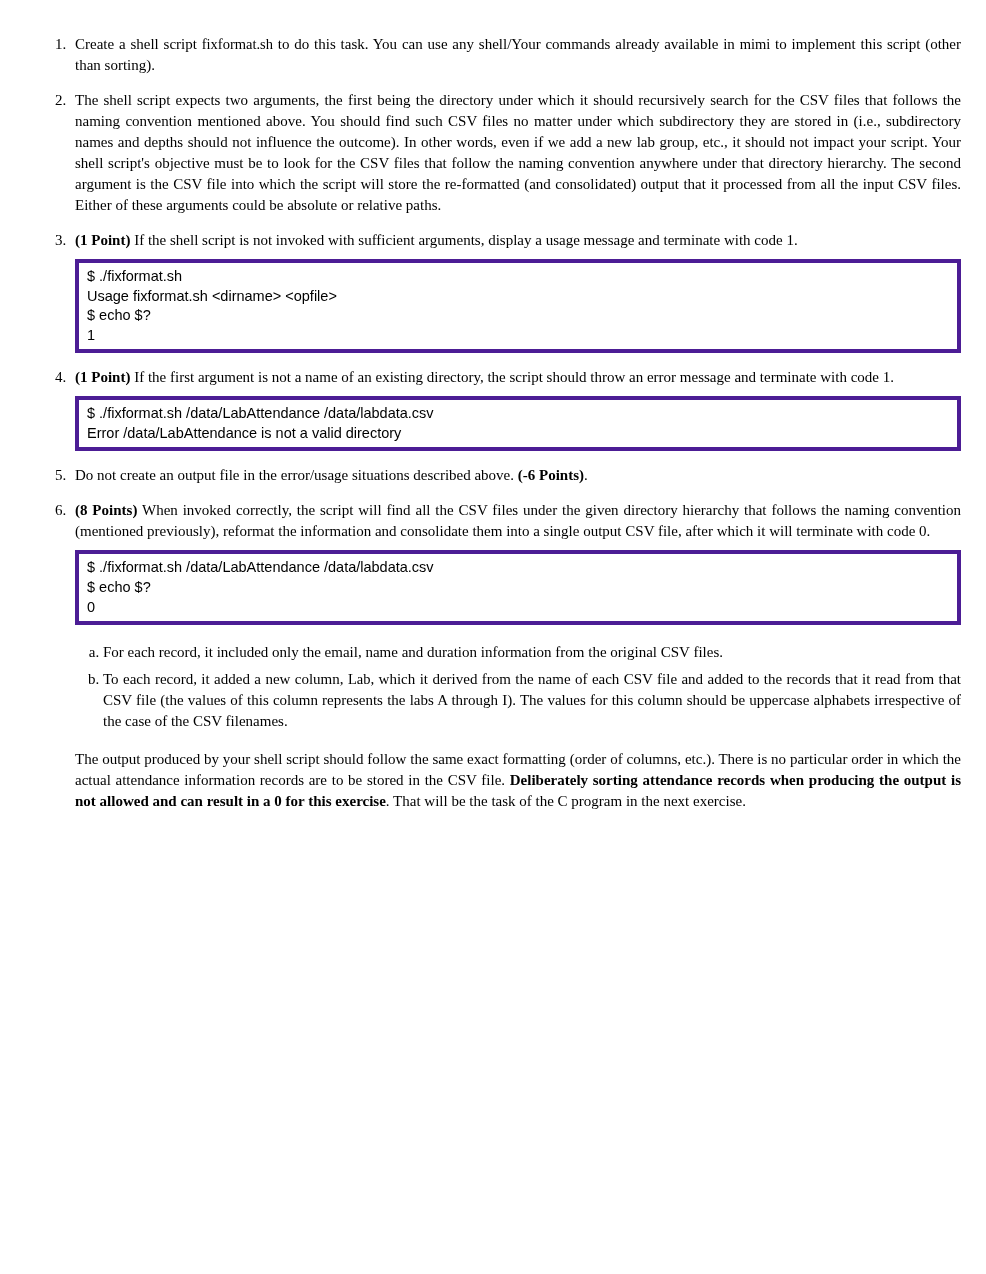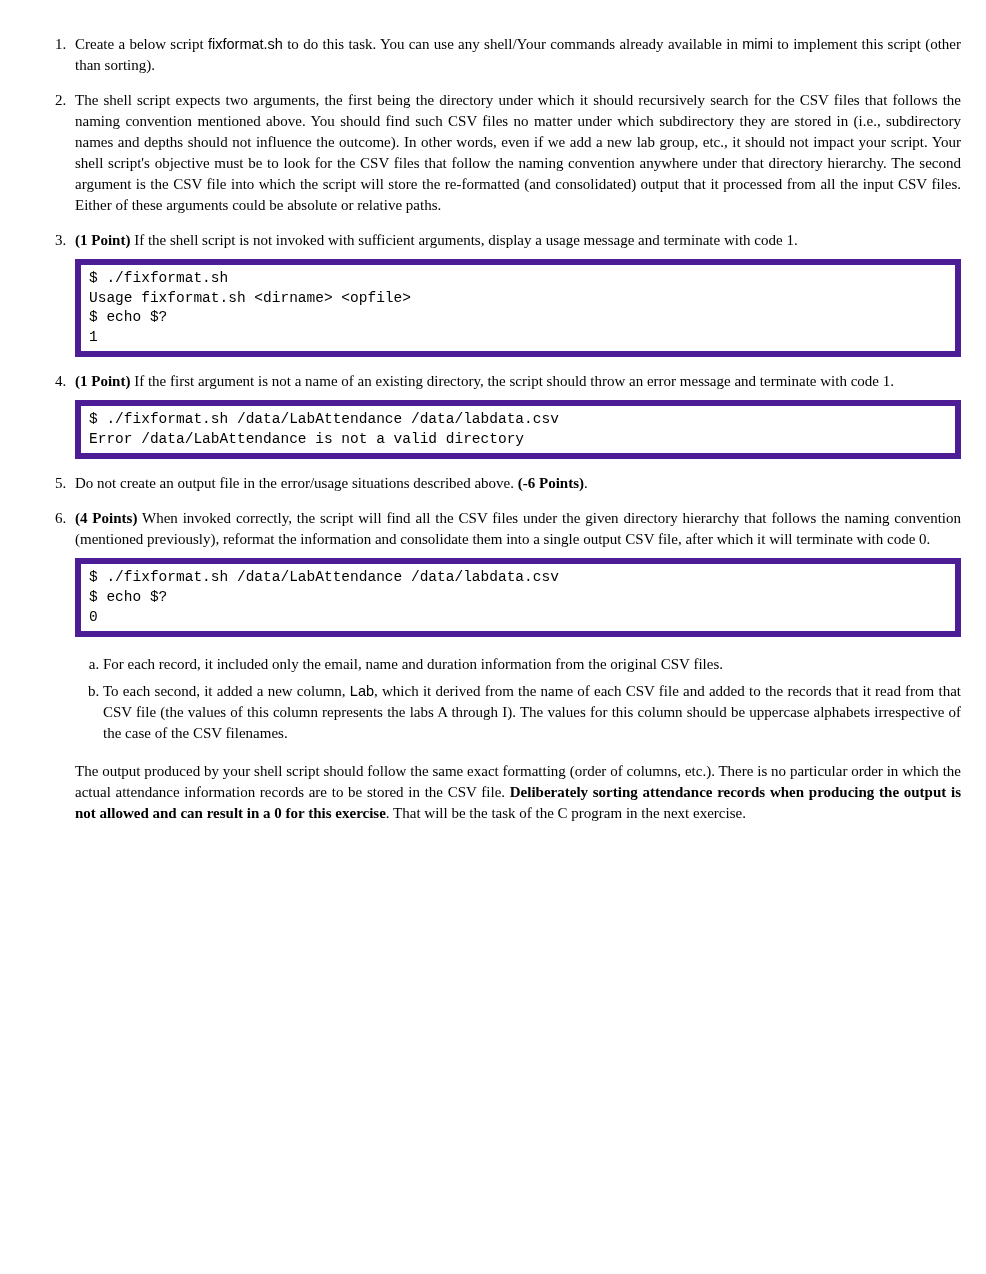"Create a below script" span { text: below -> shell }
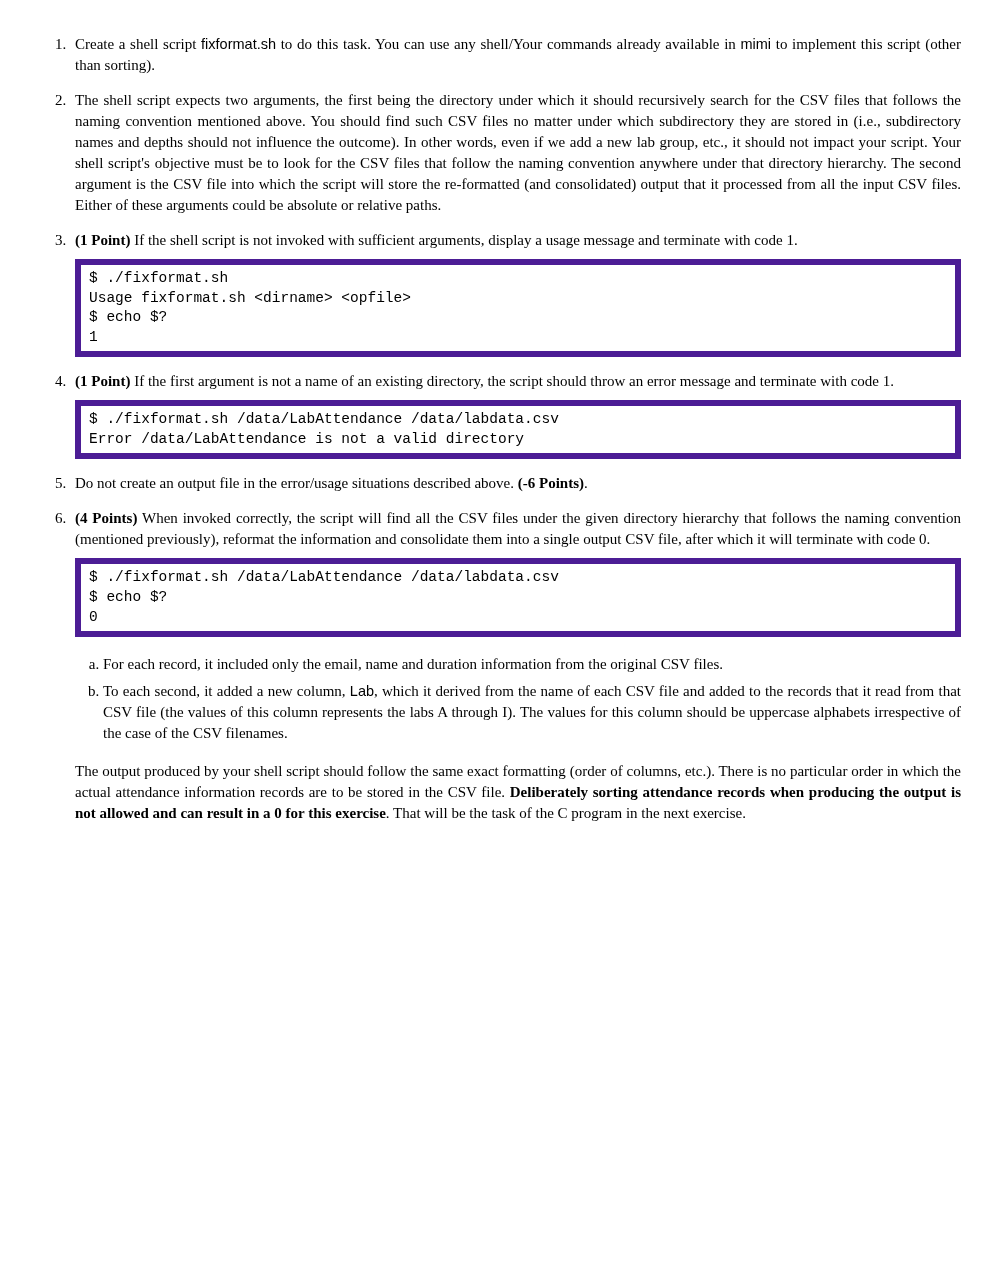"fixformat.sh" code, .tt { font-family: Liberation Sans, sans-serif -> Liberation Serif, serif }
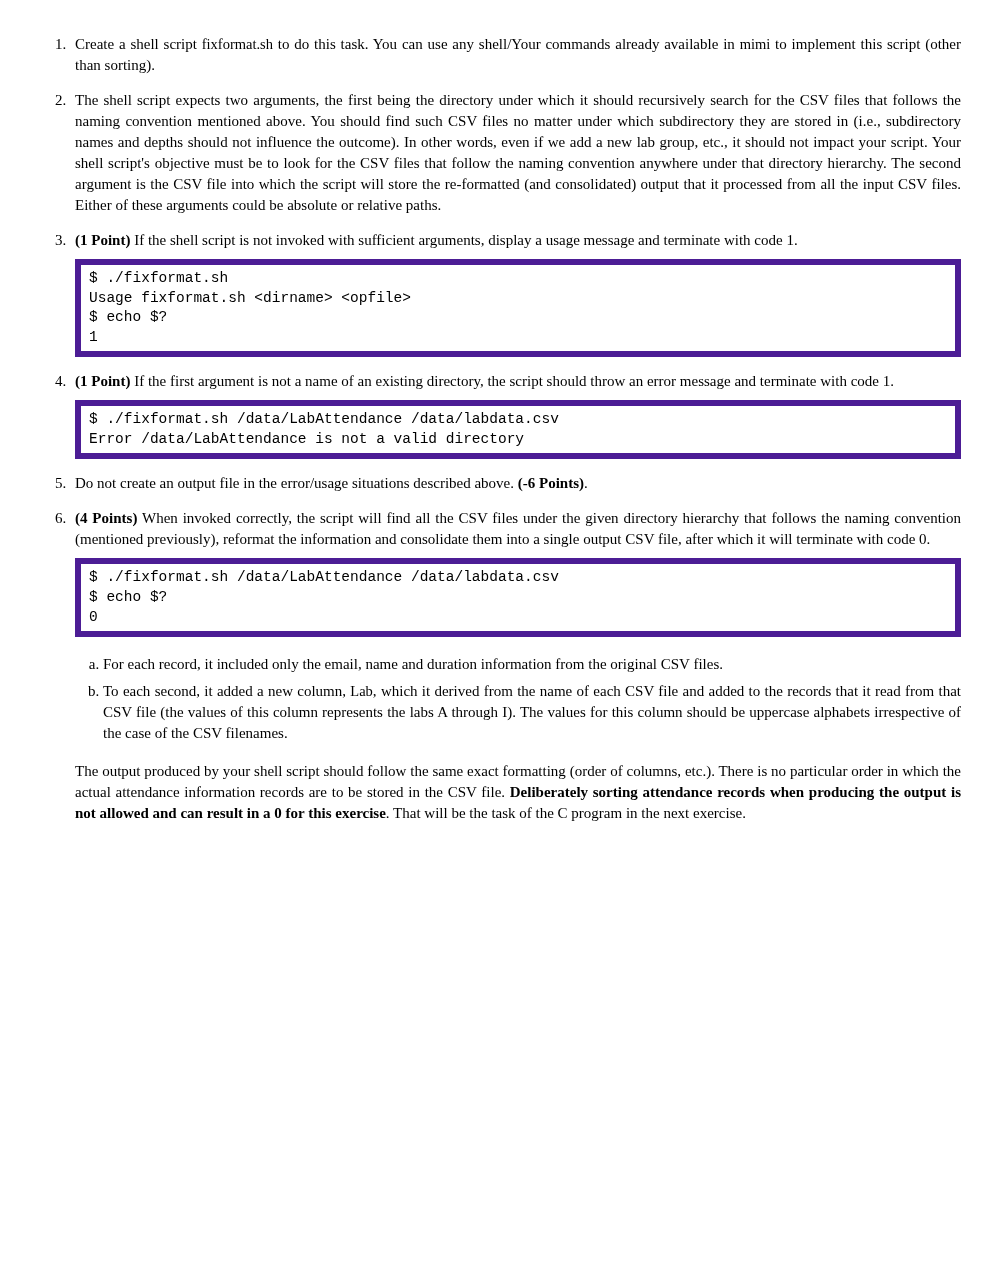"$ ./fixformat.sh" pre.codebox { border: 6px solid #4c1d95 -> 4px solid #4c1d95; font-family: Liberation Mono, monospace -> Liberation Sans, sans-serif }
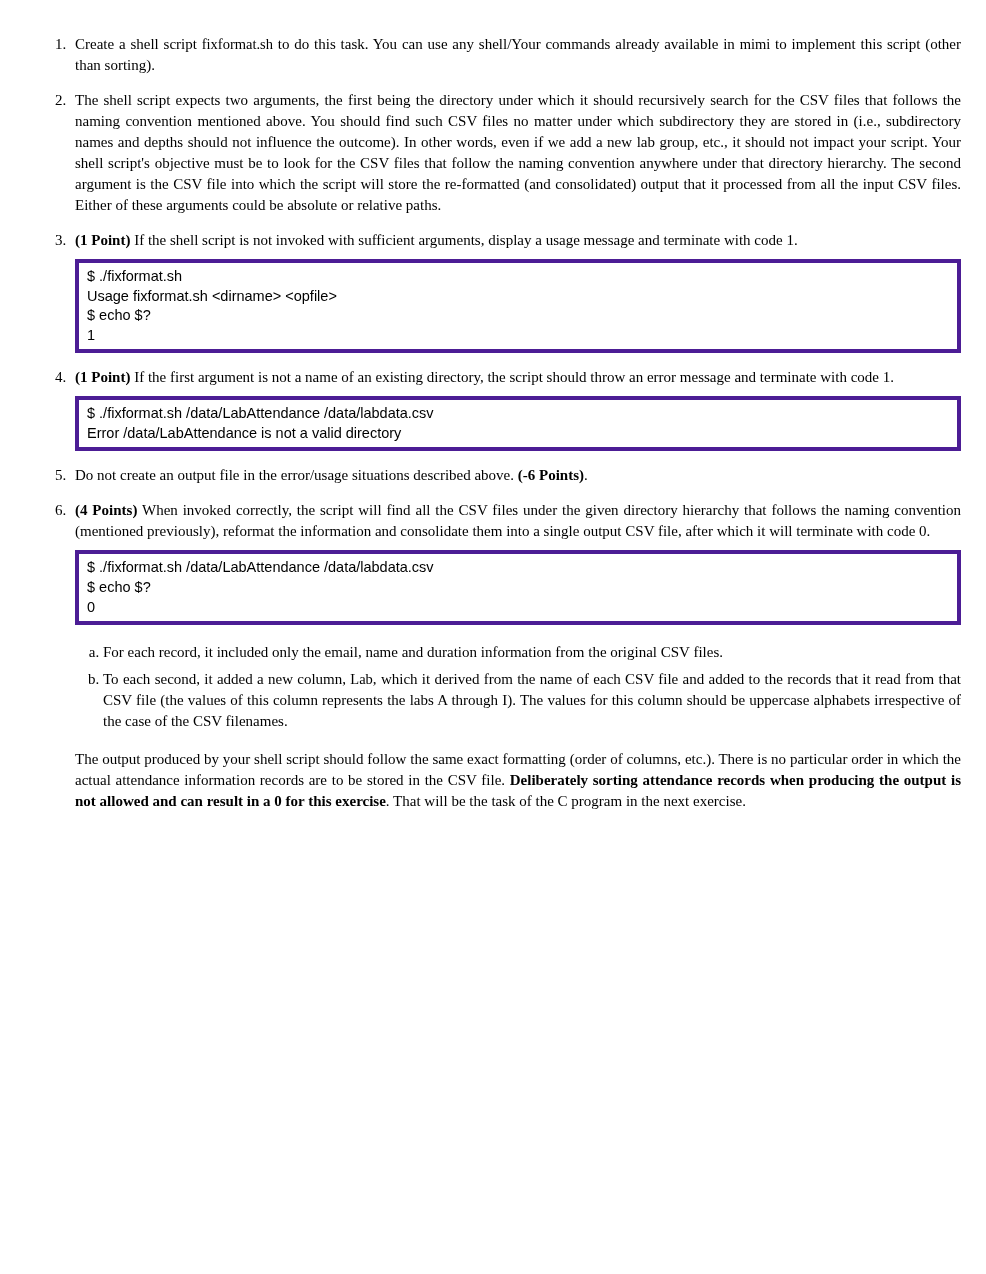"(4 Points)" strong { text: 4 -> 8 }
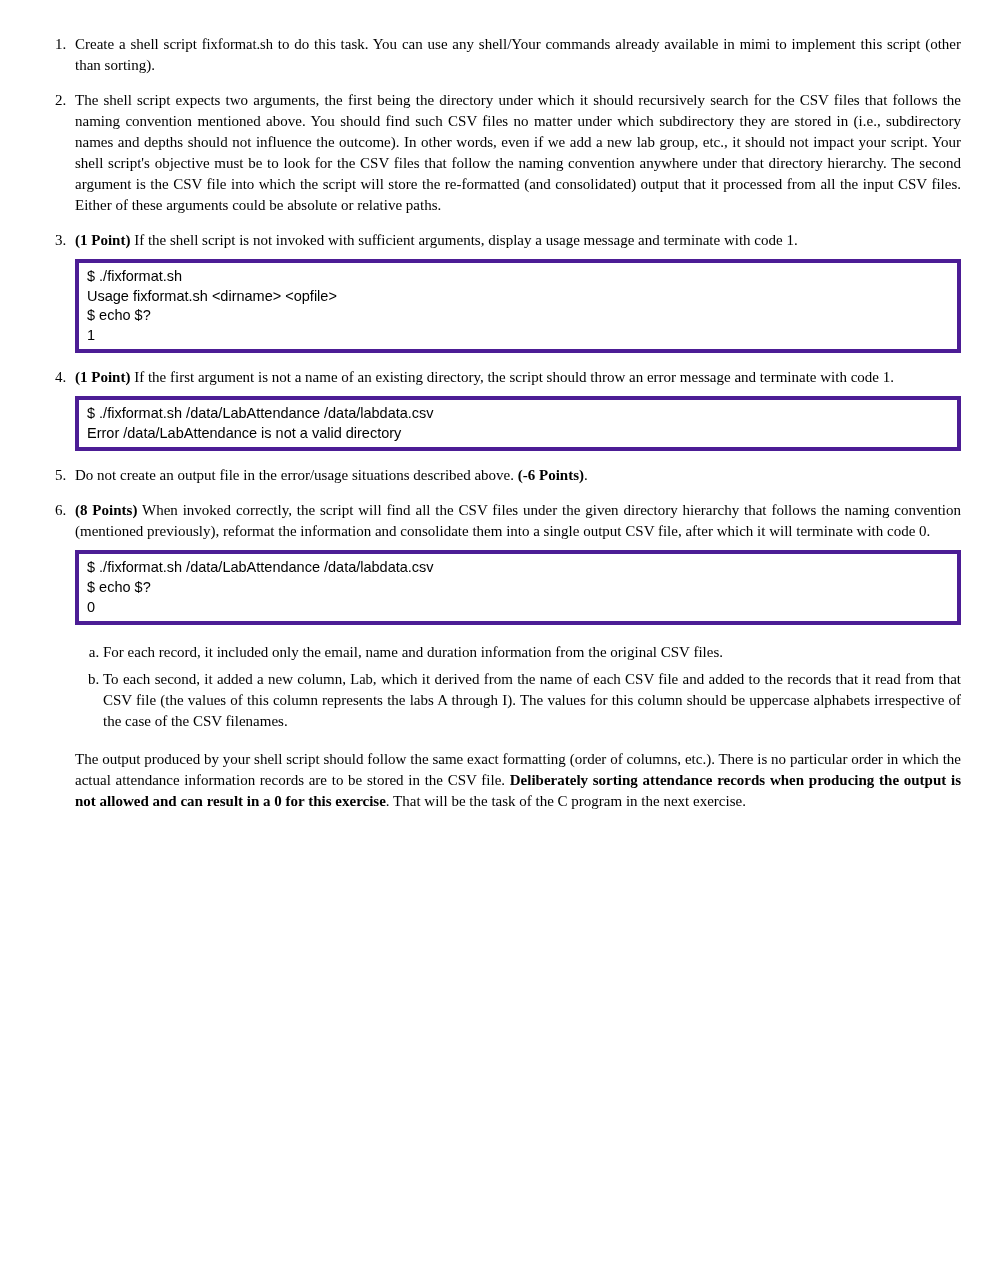"To each second, it added" span { text: second -> record }
